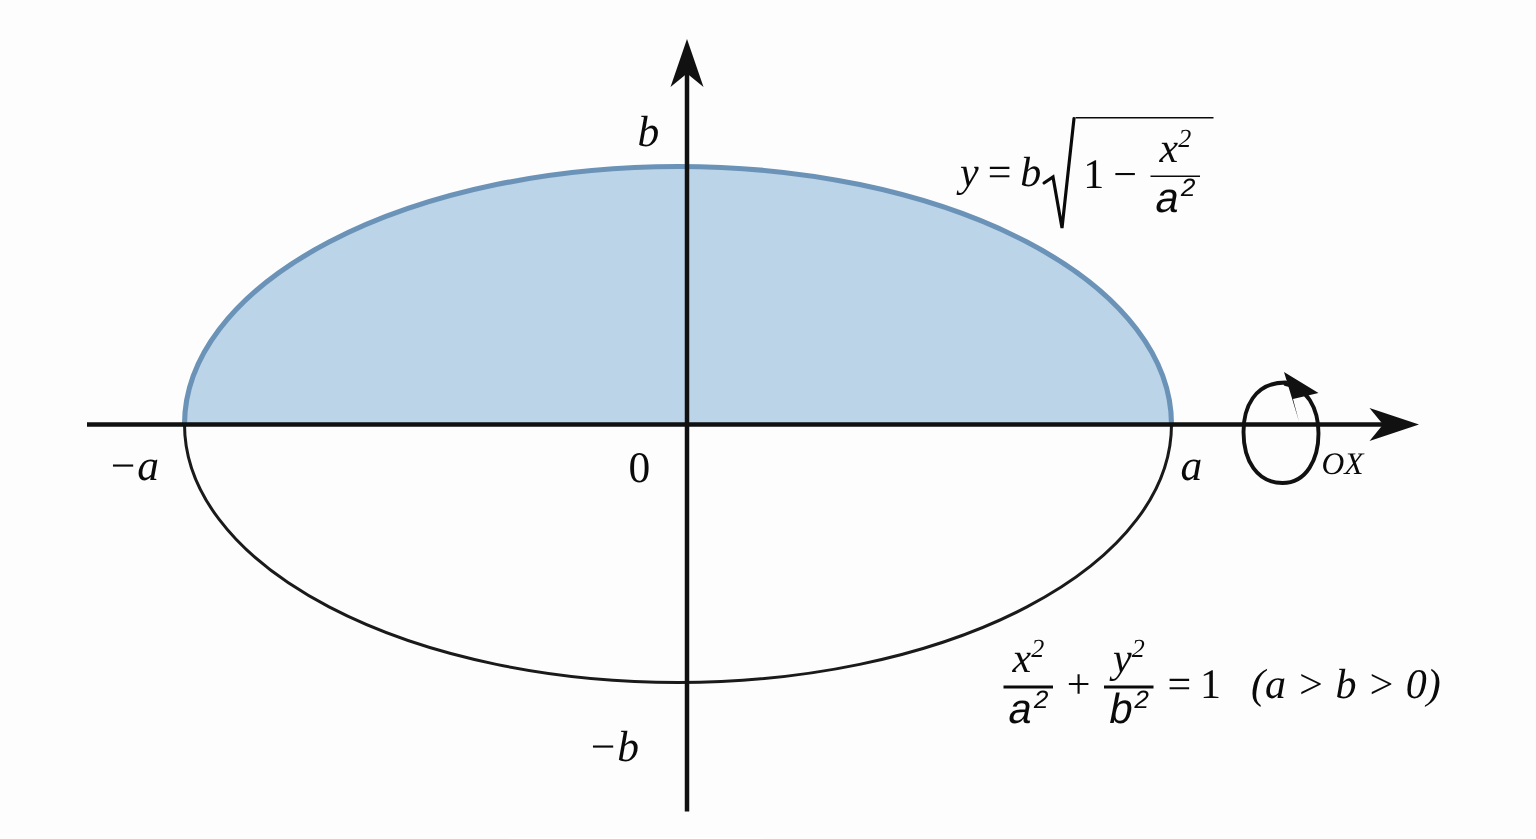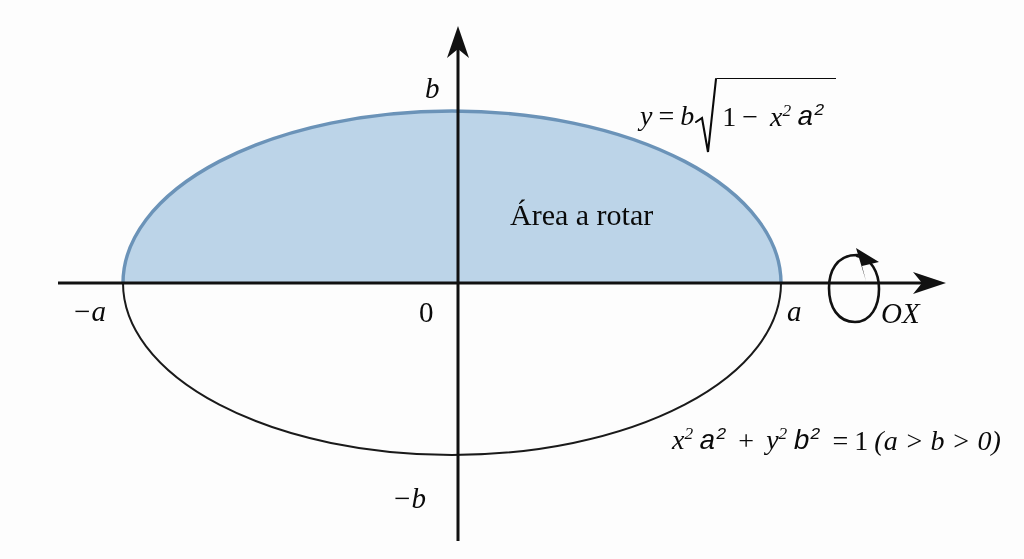"x2" .frac { flex-direction: row -> column }
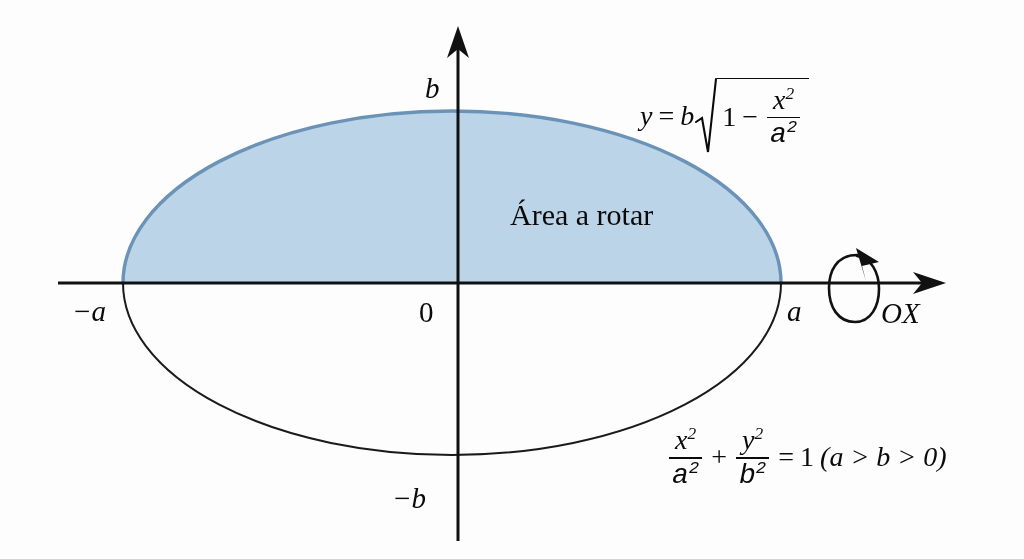"Área a rotar" div.lbl { html: <div>Área a rotar</div> -> none }
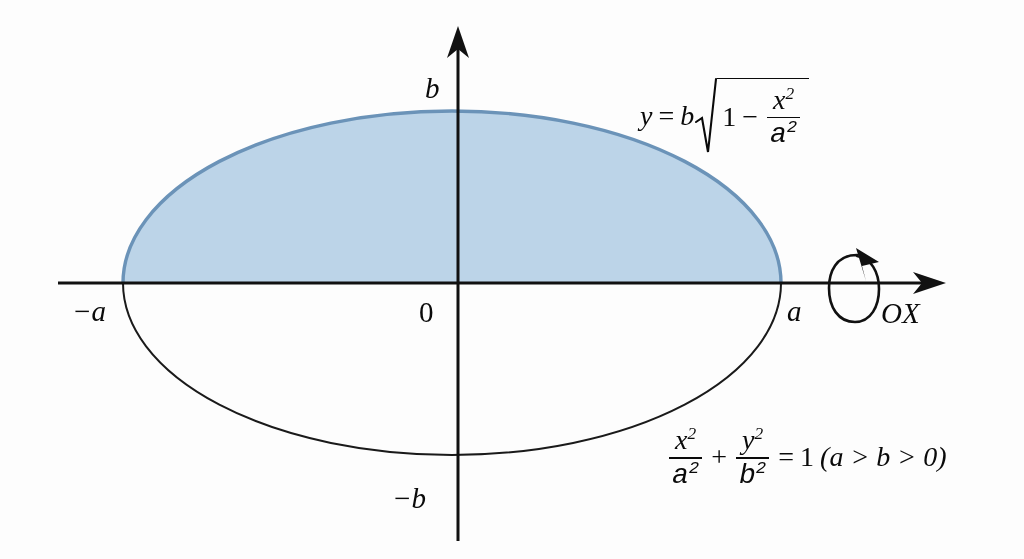"OX" #label-axis-name { font-size: 29px -> 21px }
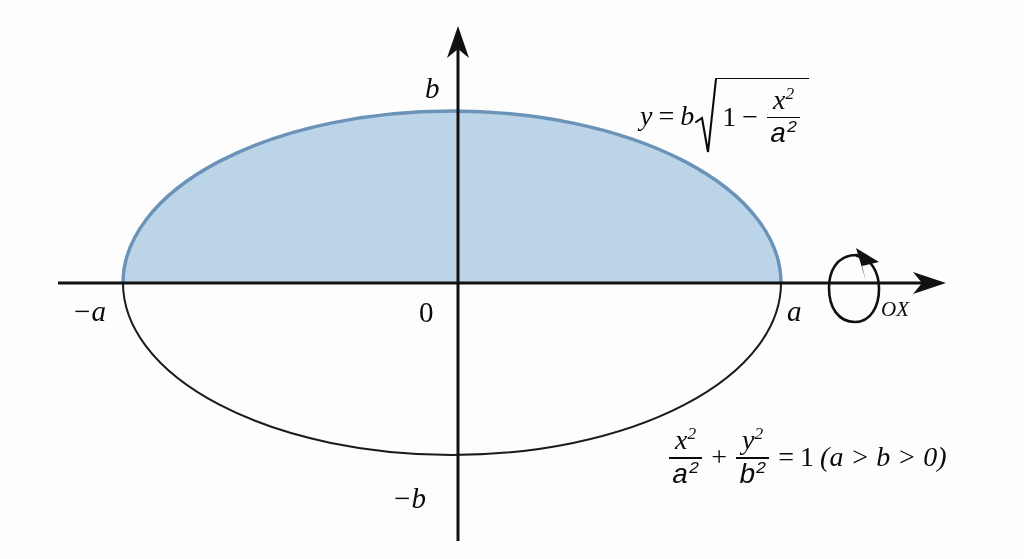"(a > b > 0)" span.math { margin-left: 6px -> 20px }
